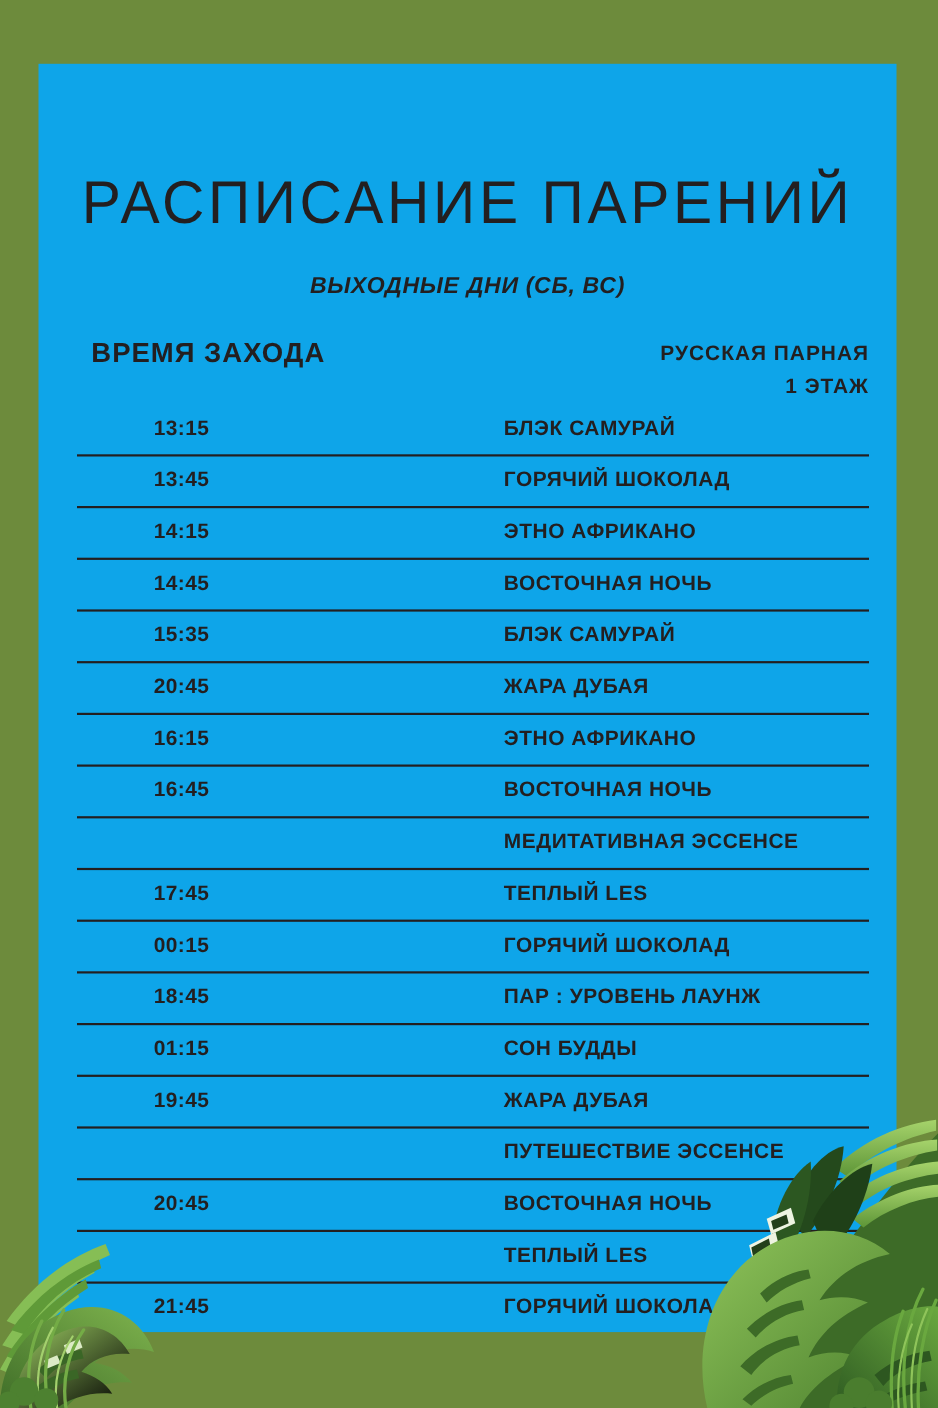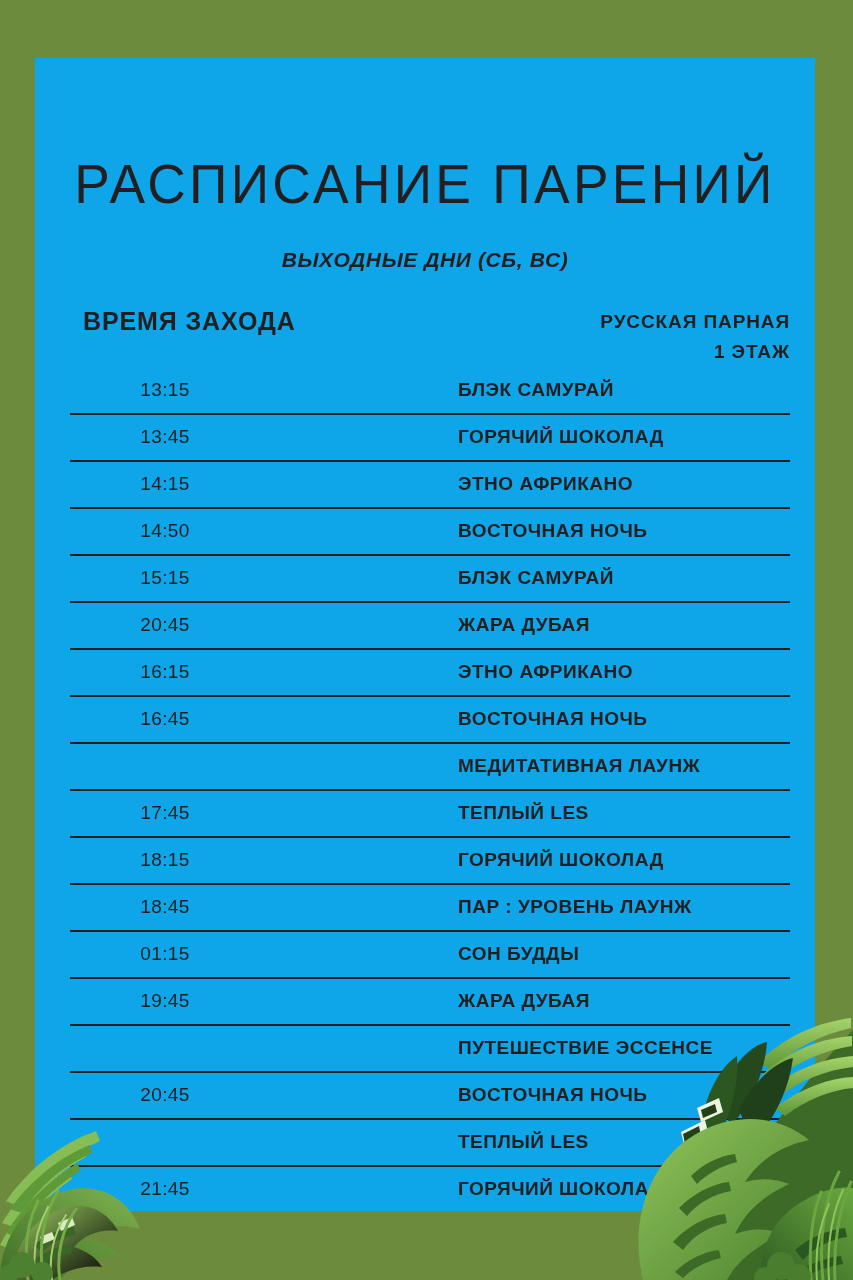"13:15" .row .time { font-weight: 400 -> 700 }
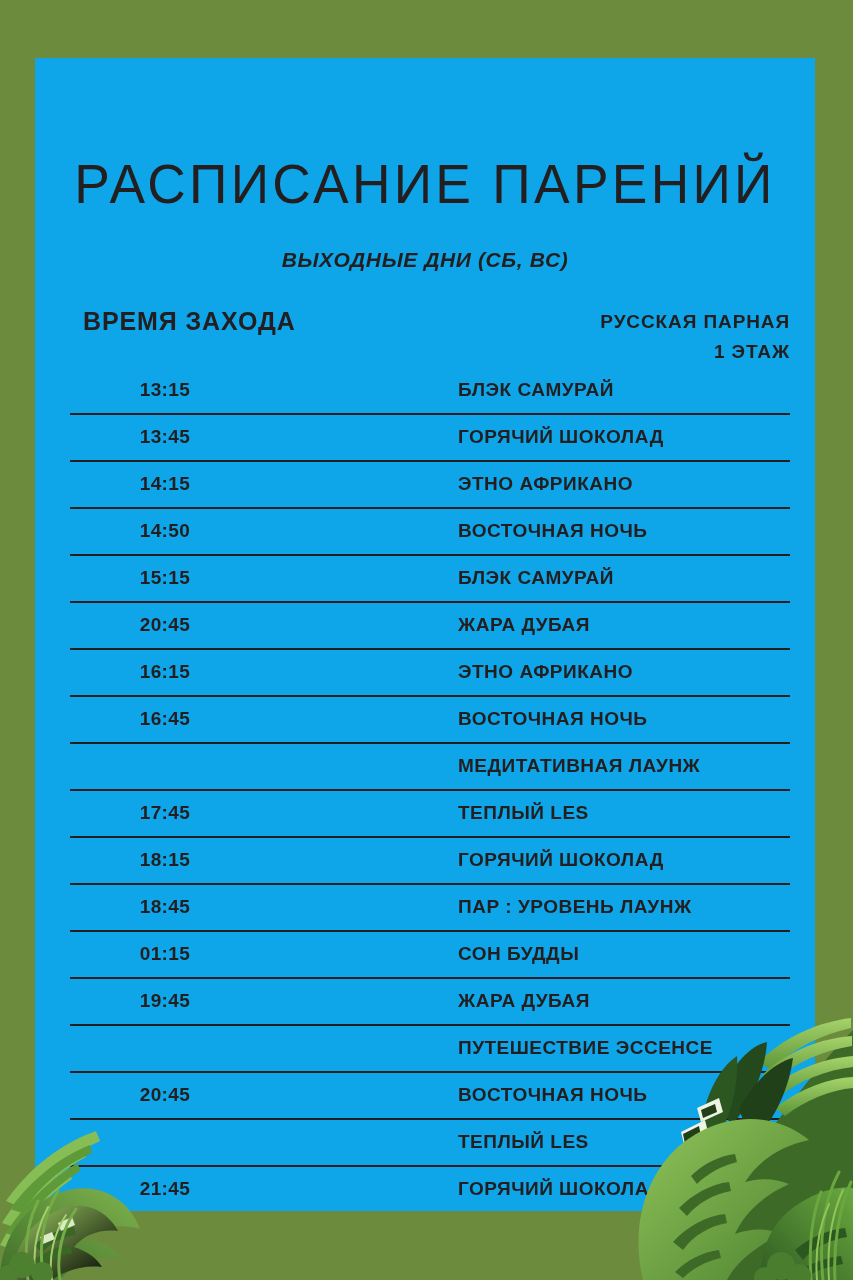"14:50" div.time { text: 14:50 -> 14:45 }
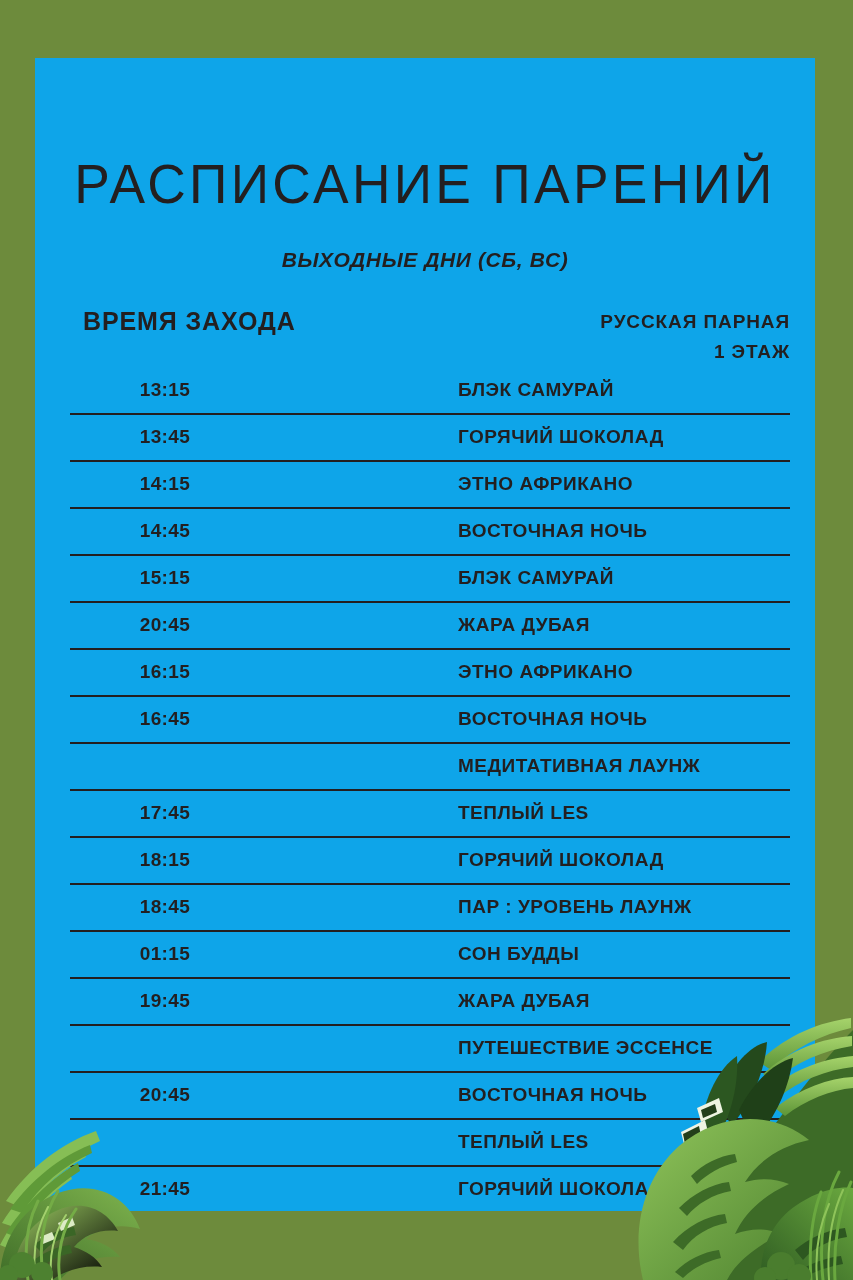"15:15" div.time { text: 15:15 -> 15:35 }
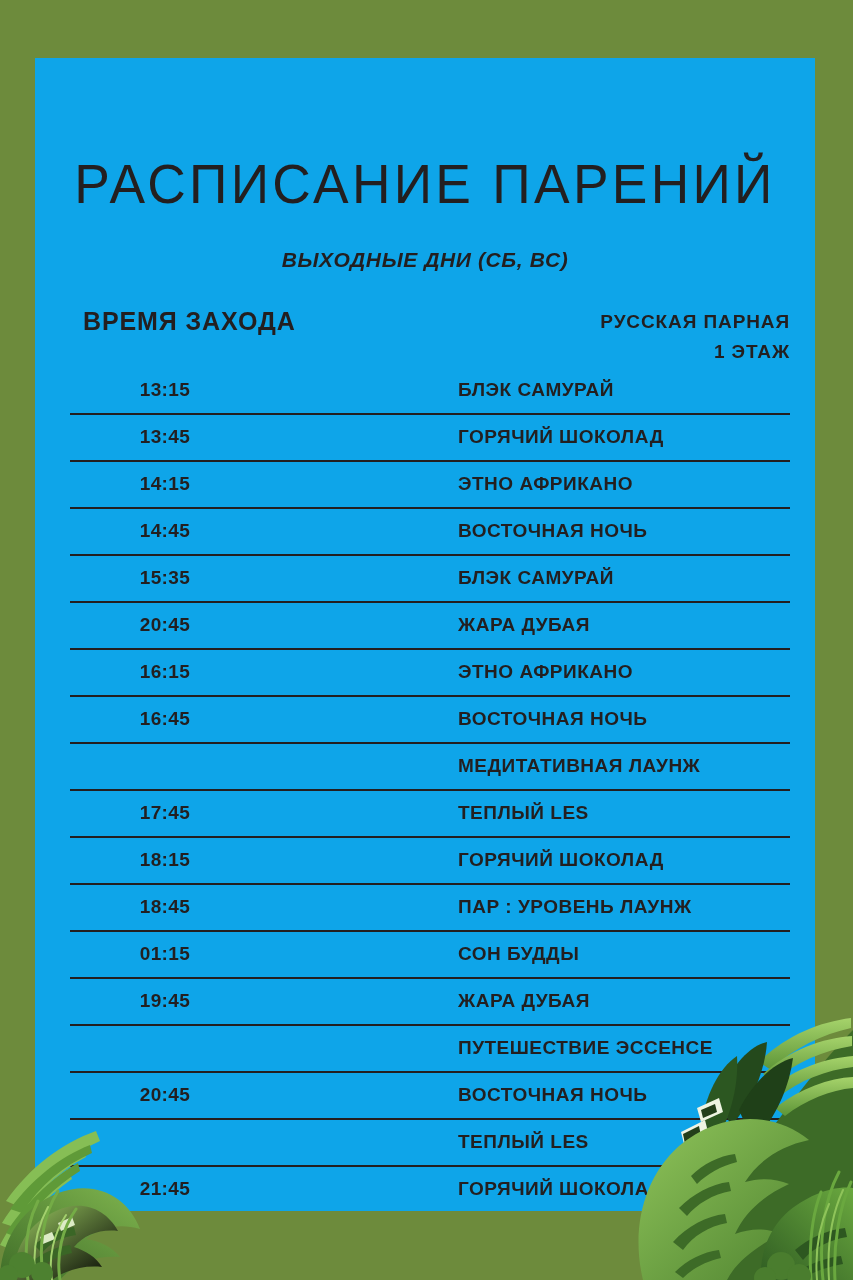"МЕДИТАТИВНАЯ ЛАУНЖ" div.name { text: ЛАУНЖ -> ЭССЕНСЕ }
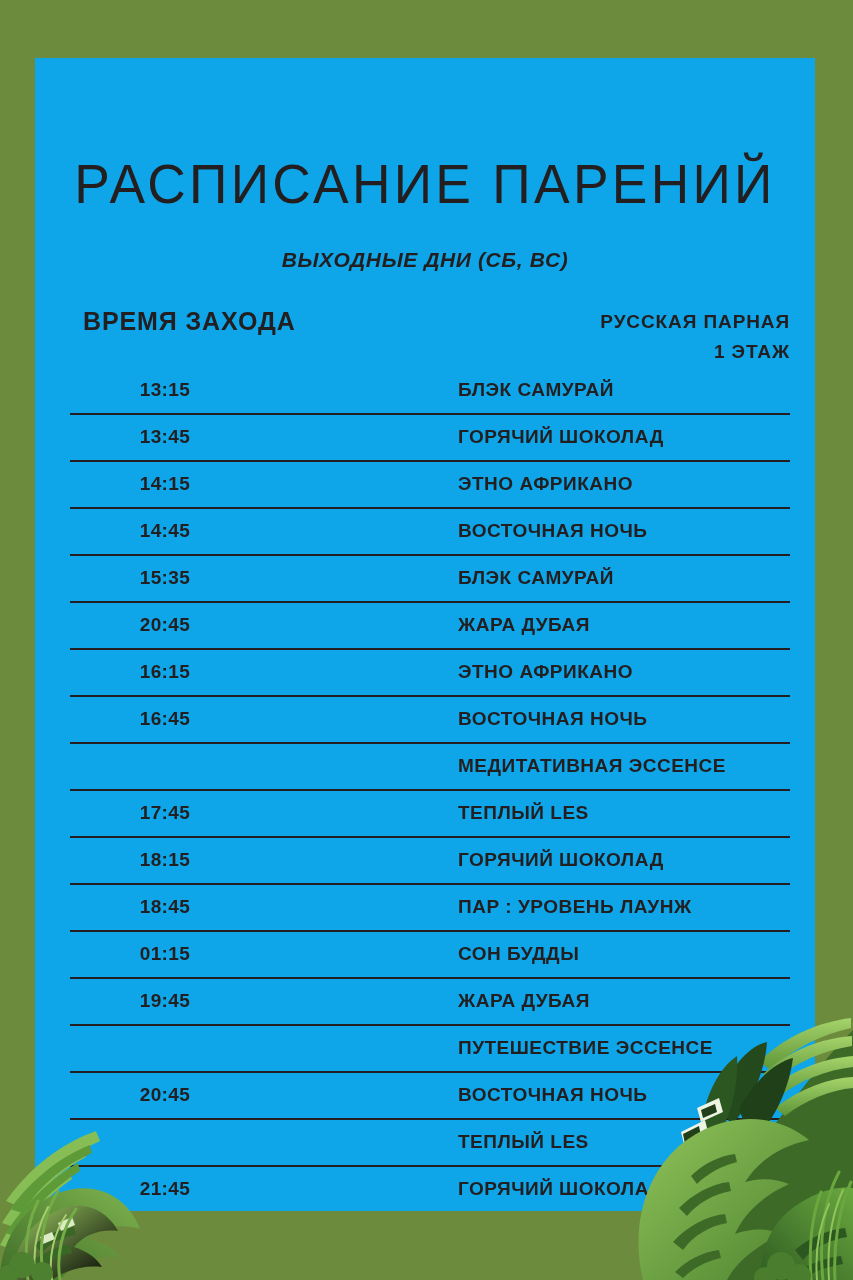"18:15" div.time { text: 18:15 -> 00:15 }
